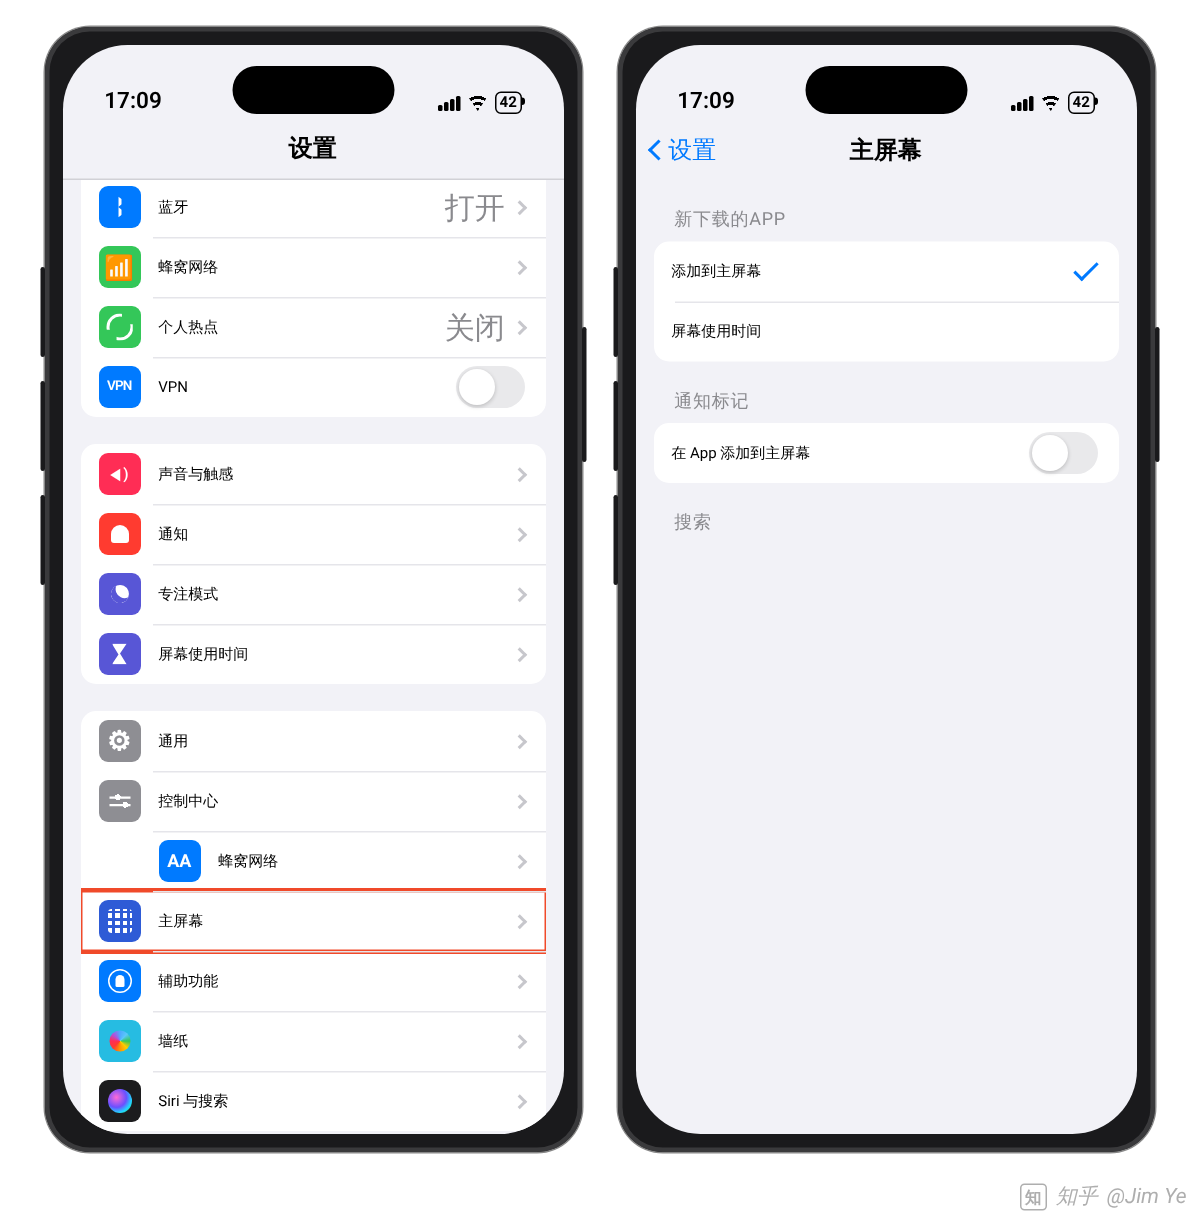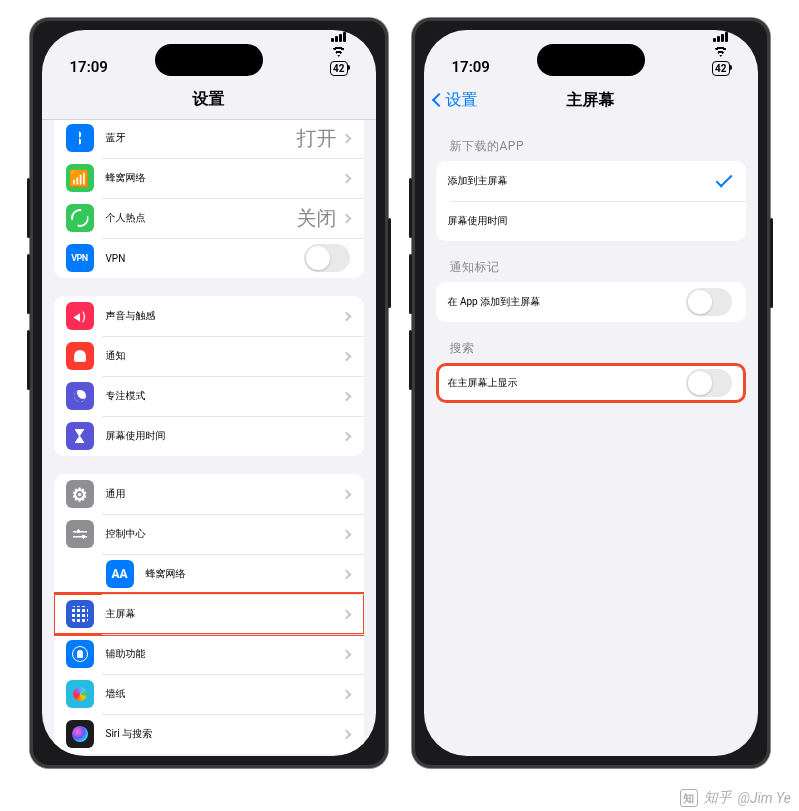"17:09" .phone { border-radius: 19px -> 30px }
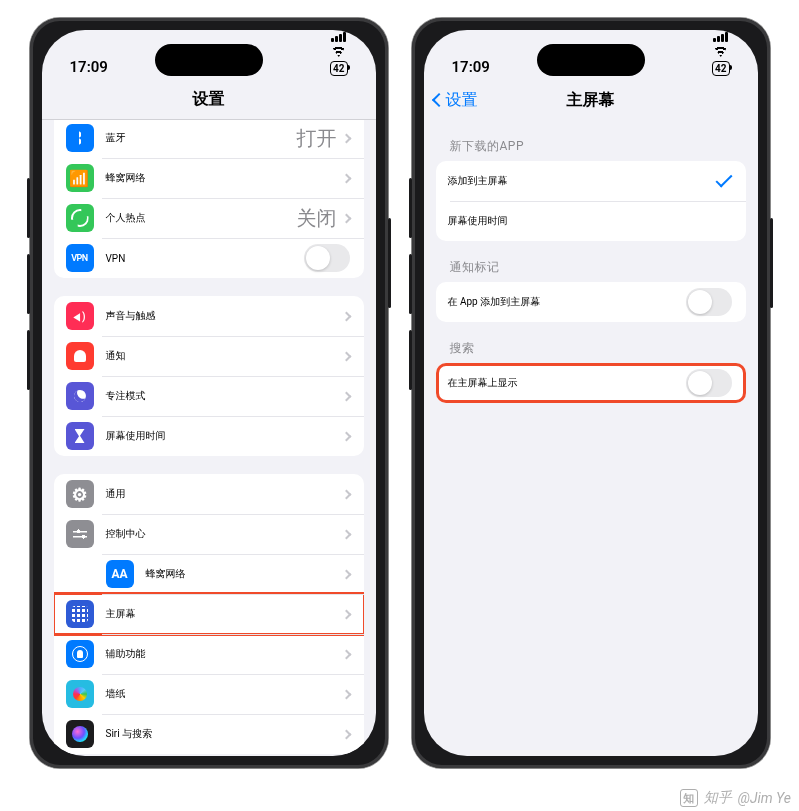"42" .sb-right { flex-direction: column -> none }
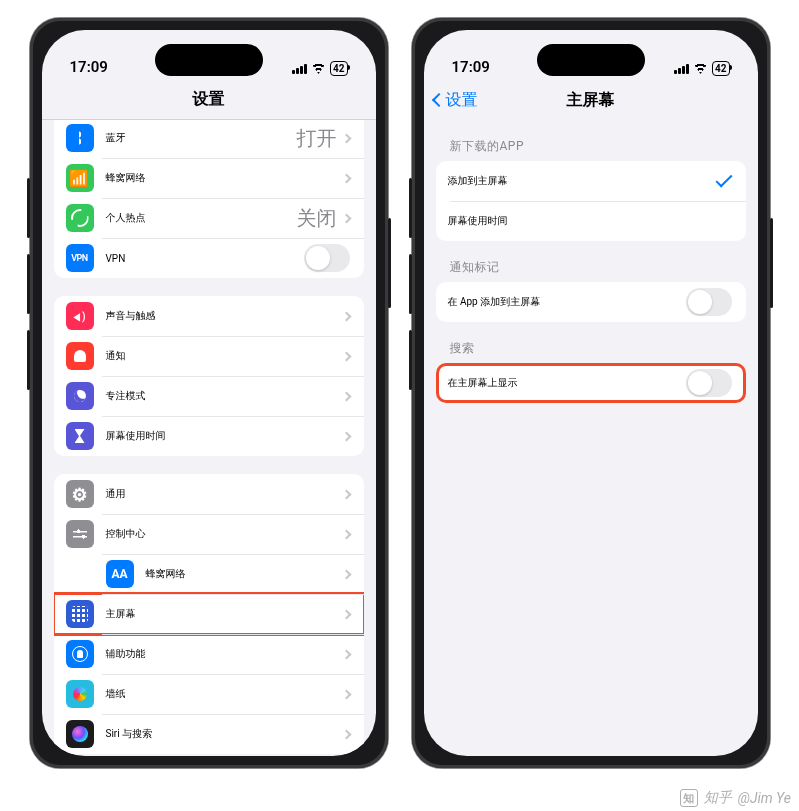"在主屏幕上显示" div.cells { html: <div> <div> <span>在主屏幕上显示</span> <span></span> </div> </div> -> none }
